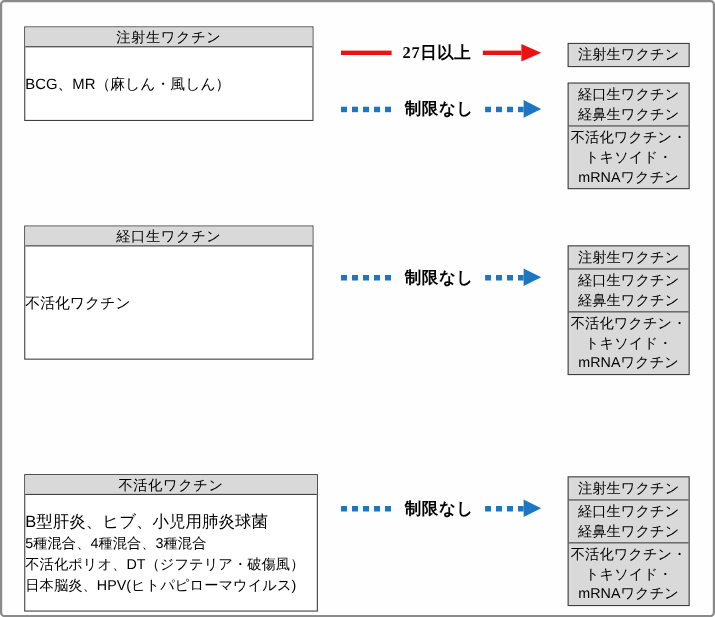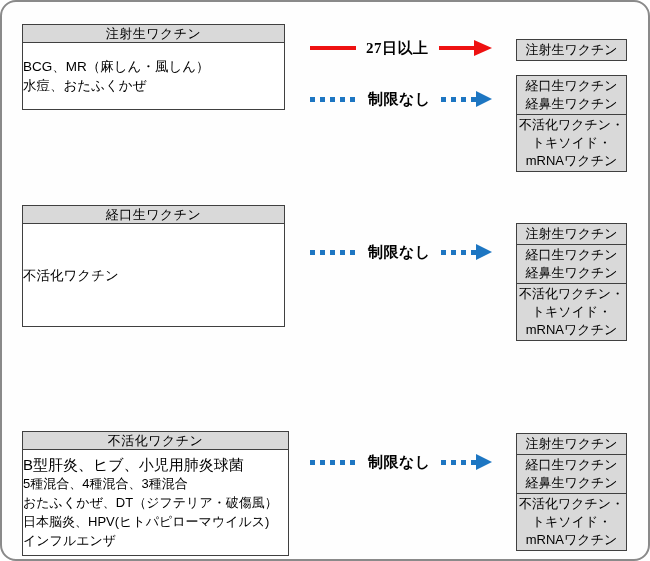"注射生ワクチン" .frame { border-radius: 16px -> 4px }
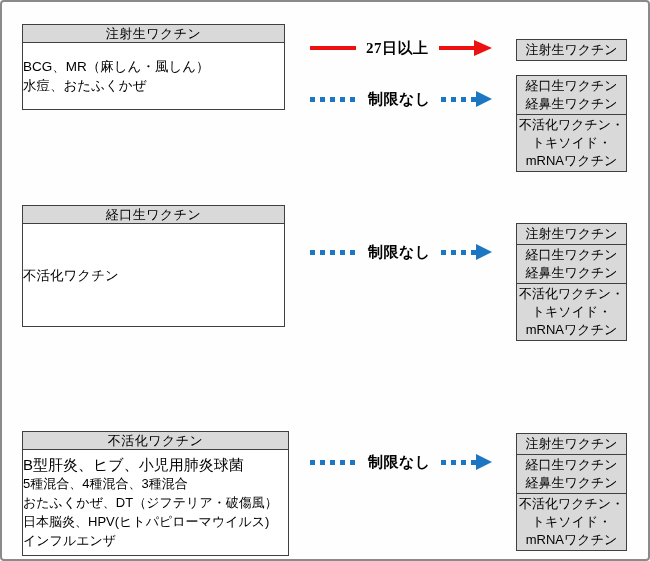"水痘、おたふくかぜ" div.ln { html: <div>水痘、おたふくかぜ</div> -> none }
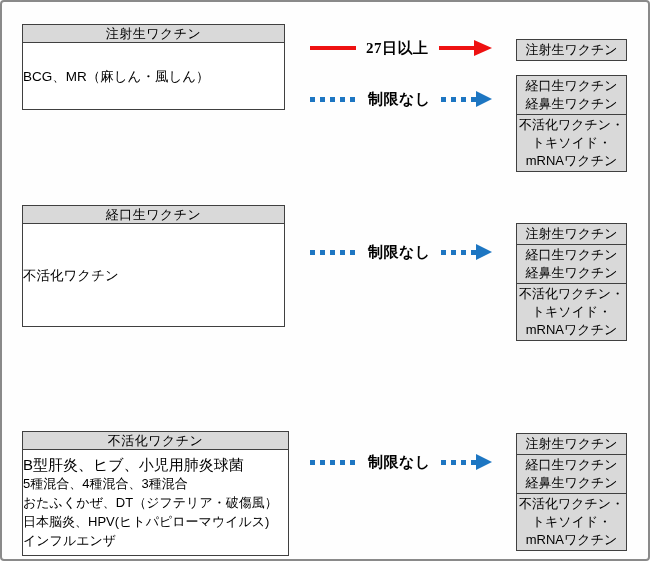"おたふくかぜ、DT（ジフテリア・破傷風）" div.ln { text: おたふくかぜ -> 不活化ポリオ }
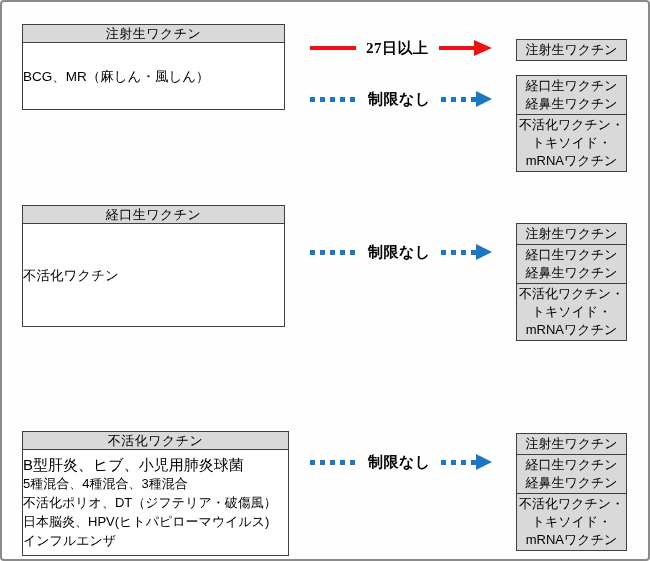"インフルエンザ" div.ln { html: <div>インフルエンザ</div> -> none }
